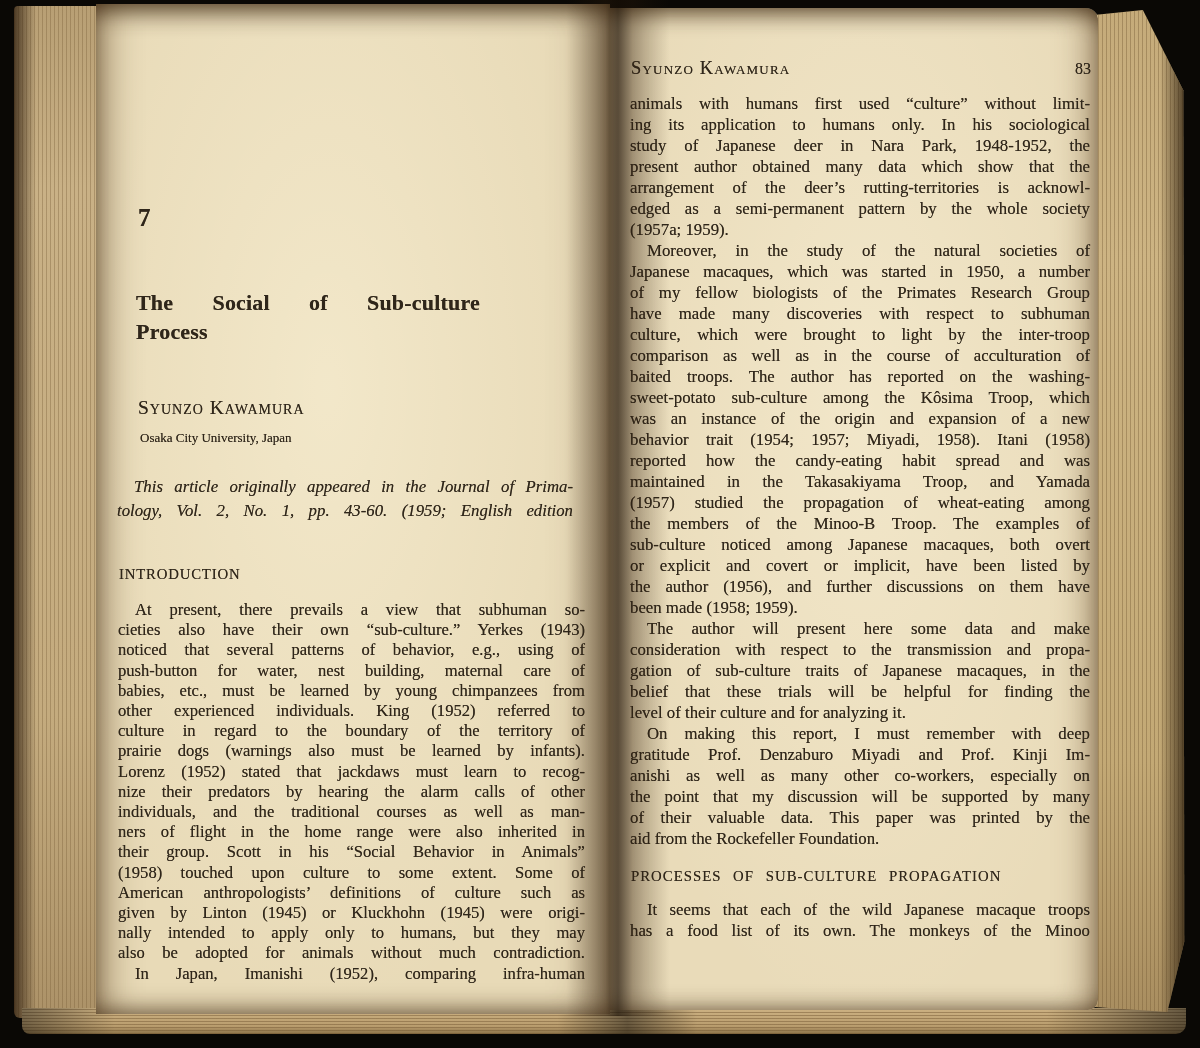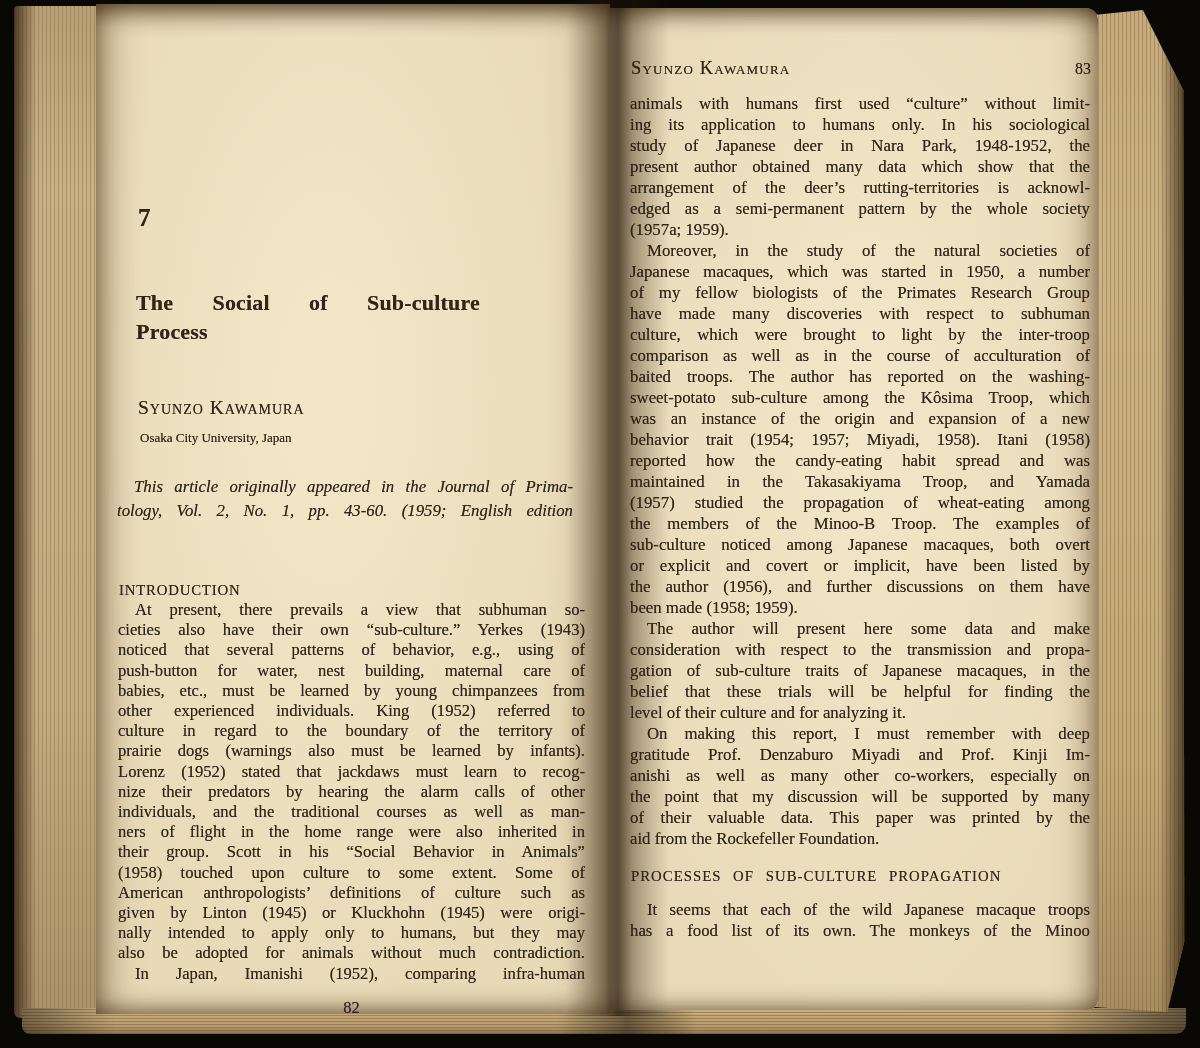"INTRODUCTION" .intro-heading { top: 578px -> 562px }
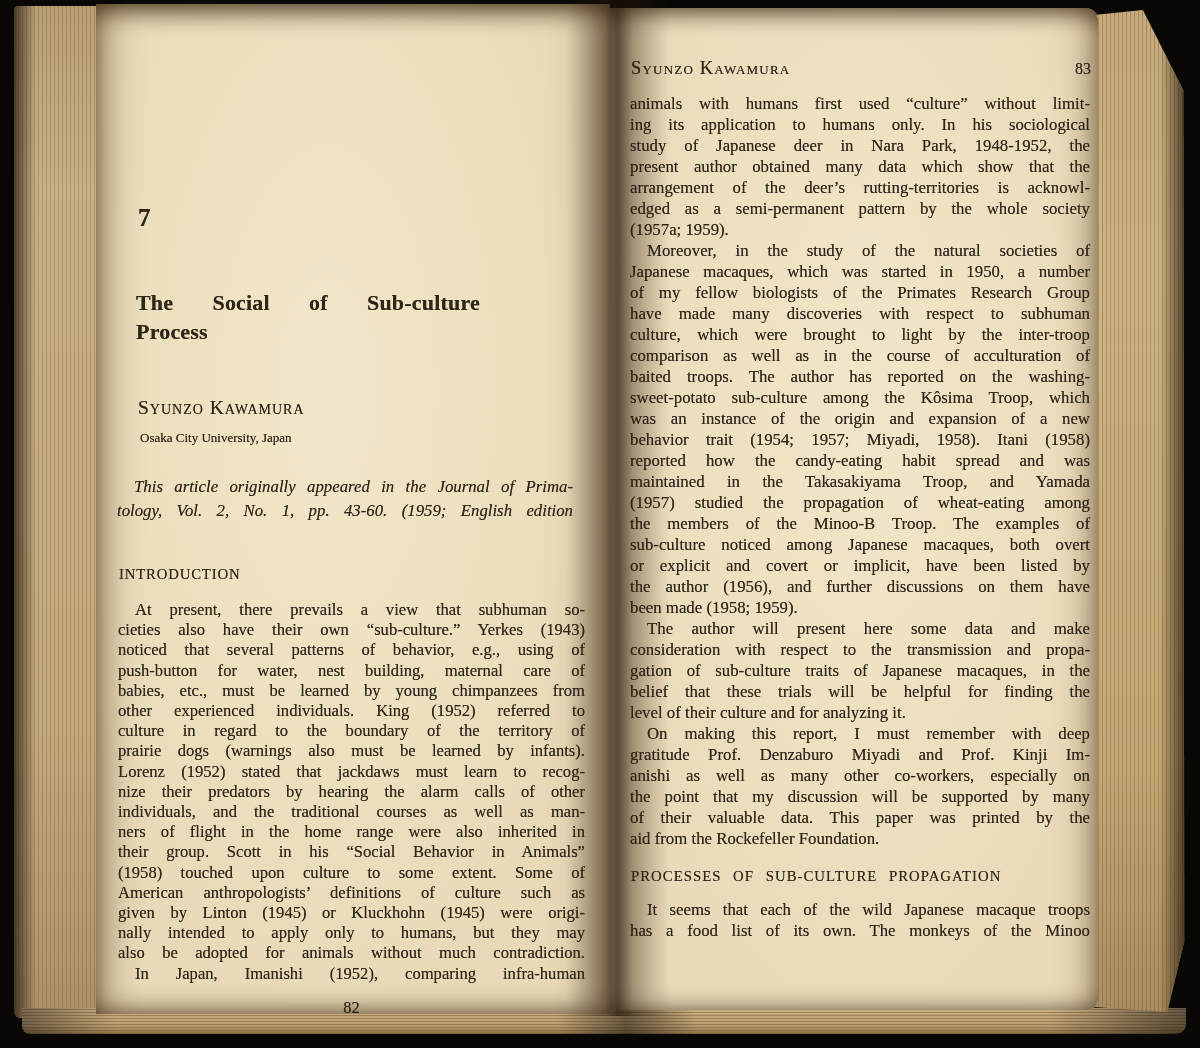"82" div.pagenum-left { html: <div>82</div> -> none }
